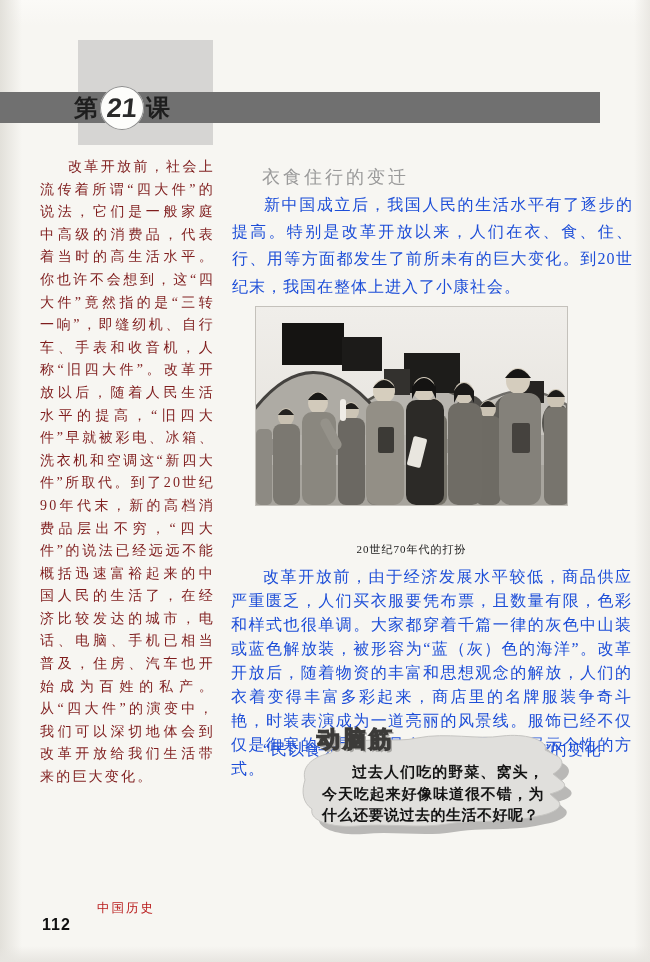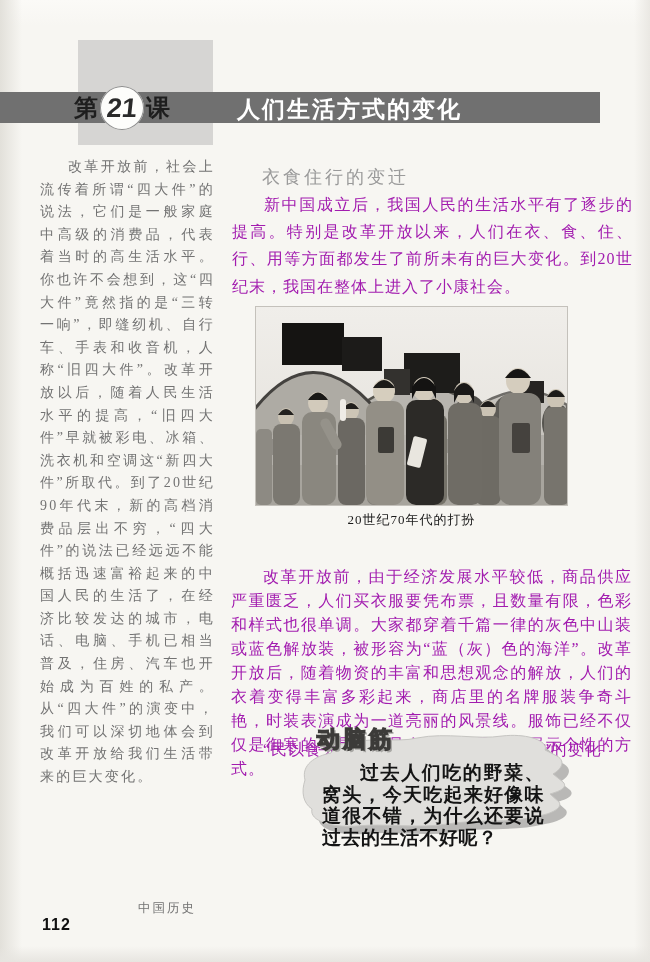"人们生活方式的变化" div.band-title { html: <div>人们生活方式的变化</div> -> none }
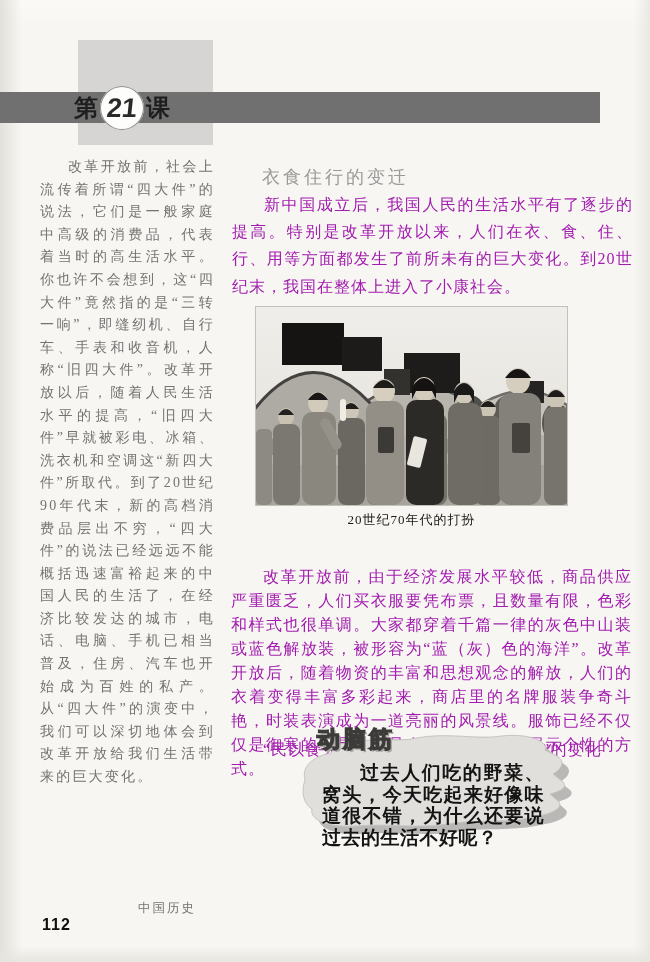"改革开放前，社会上流传着所谓“四大件”的说法，它们是一般家庭中高级的消费品，代表" .sidebar { color: #737373 -> #7f1d1d }
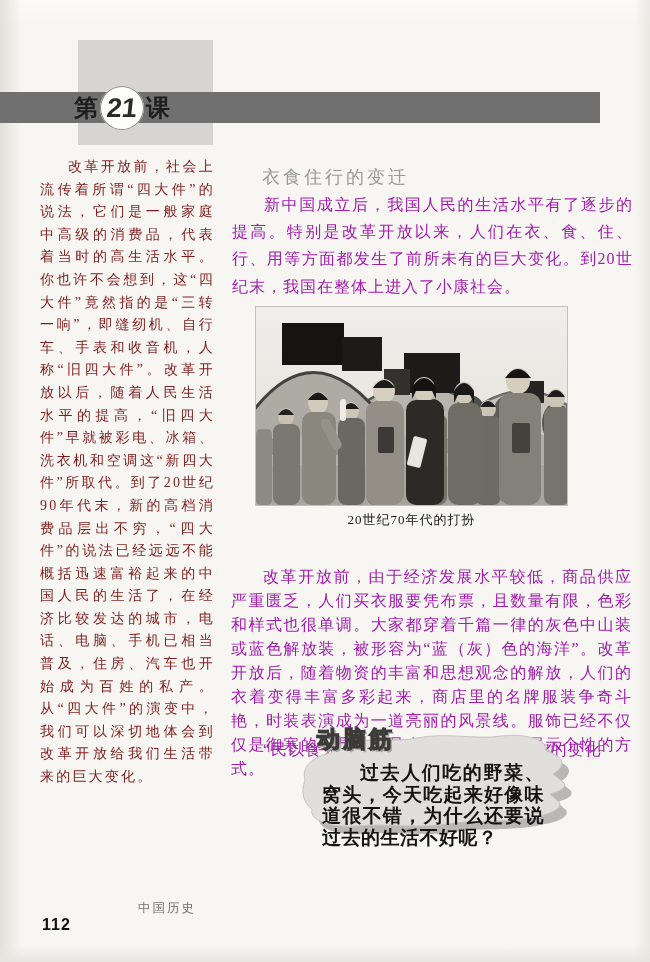"新中国成立后，我国人民的生活水平有了逐步的提高。特别是改革开放以来，人们在衣、食" .para { color: #a21caf -> #1d4ed8 }
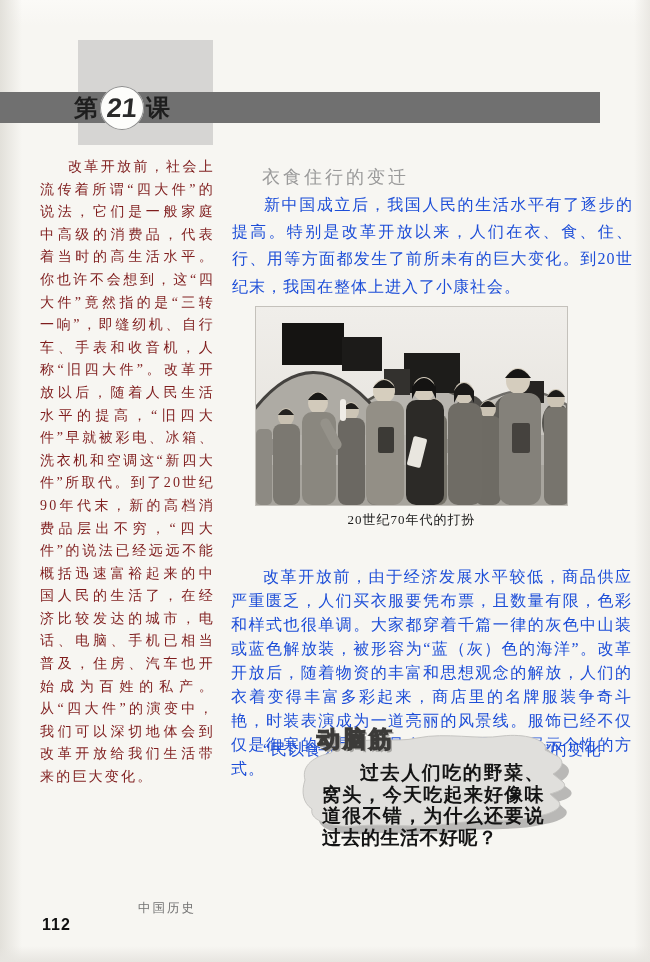"20世纪70年代的打扮" .caption { font-size: 13px -> 11px; top: 511px -> 542px }
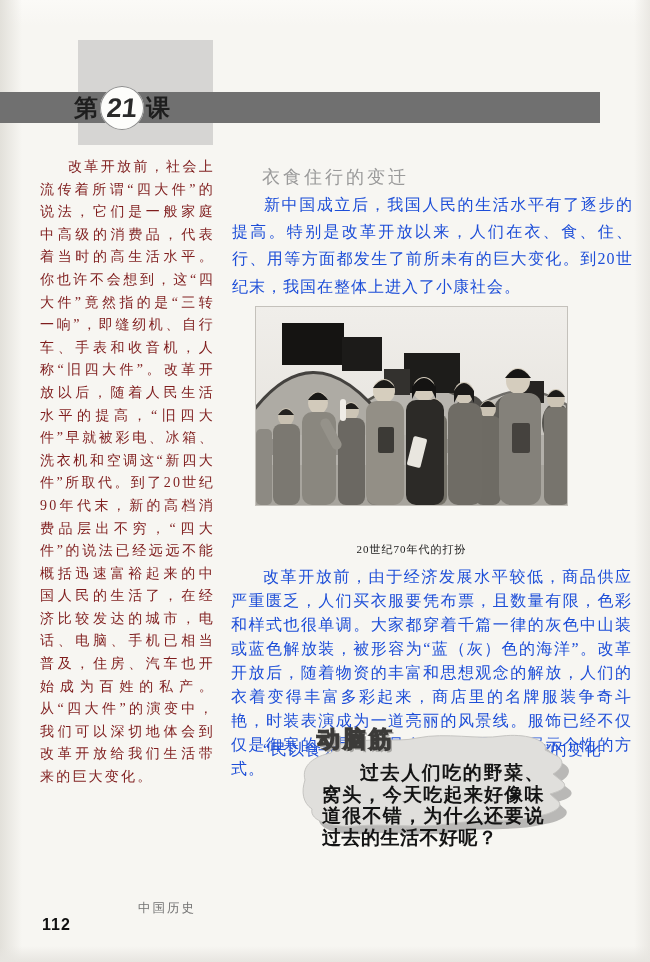"过去人们吃的野菜、窝头，今天吃起来好像味道很不错，为什么还要说过去的生活不好呢？" .brain-text { font-size: 19px -> 15px }
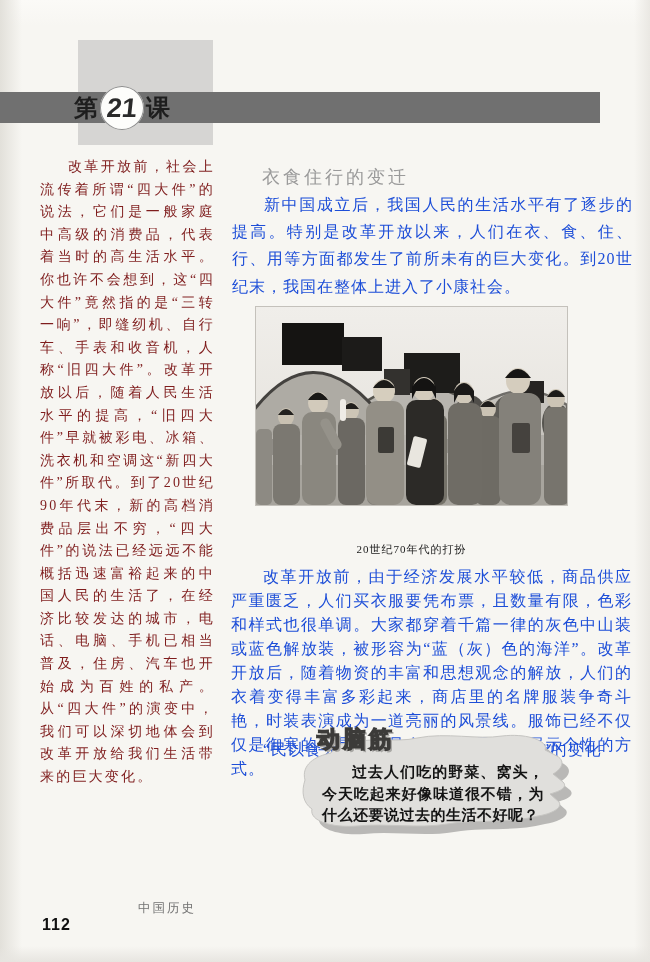"中国历史" .booktitle { color: #737373 -> #b91c1c; margin-left: 41px -> none }
